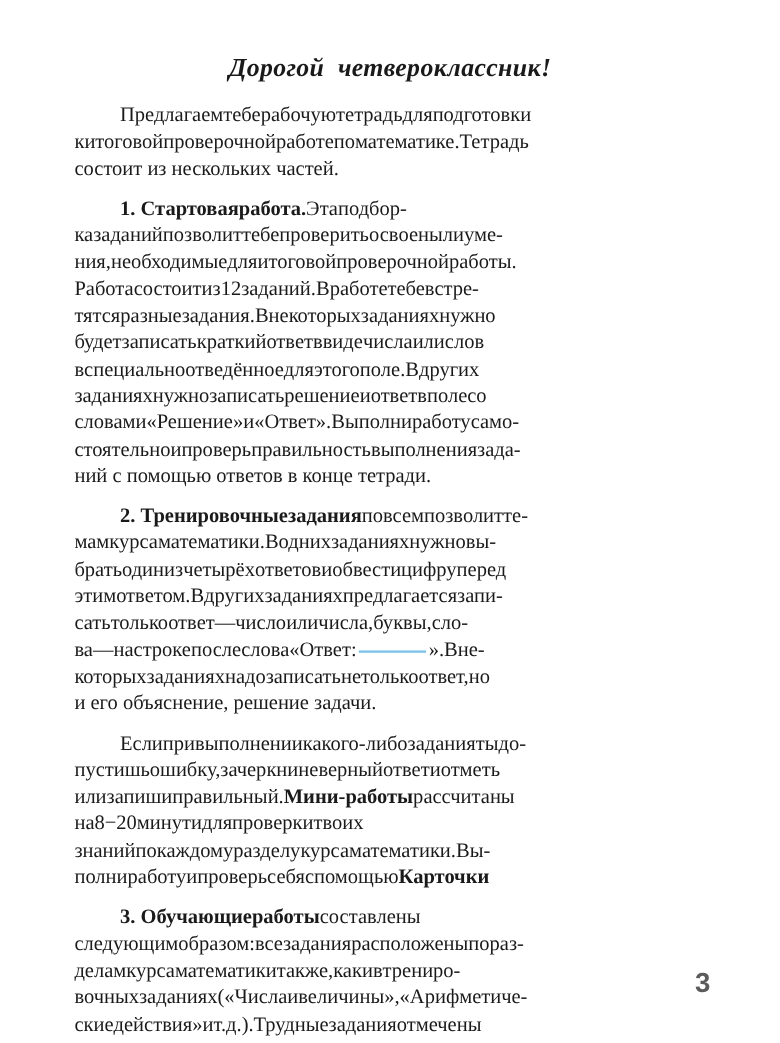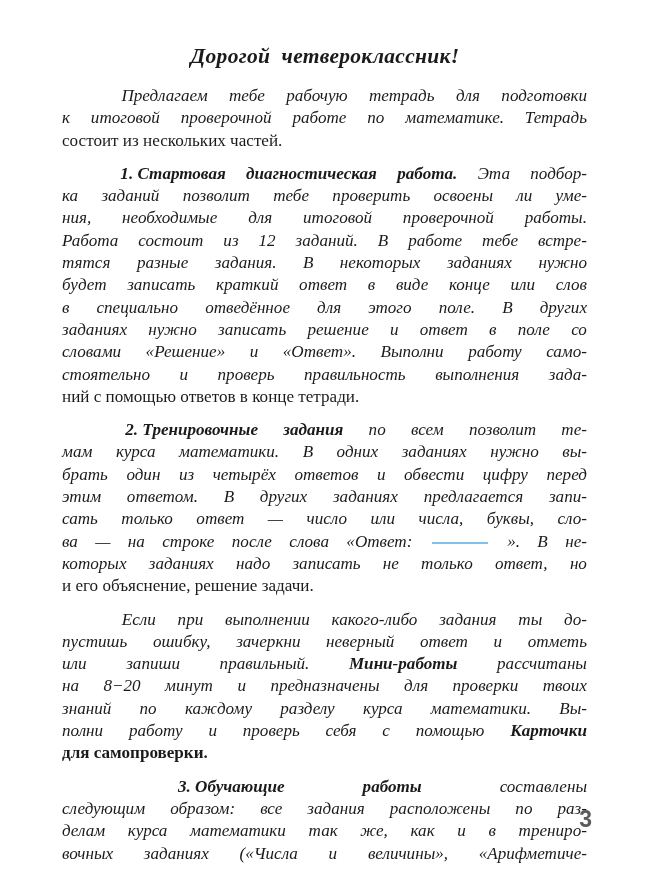"Предлагаем" .ln.j { font-style: italic -> none; justify-content: space-between -> none }
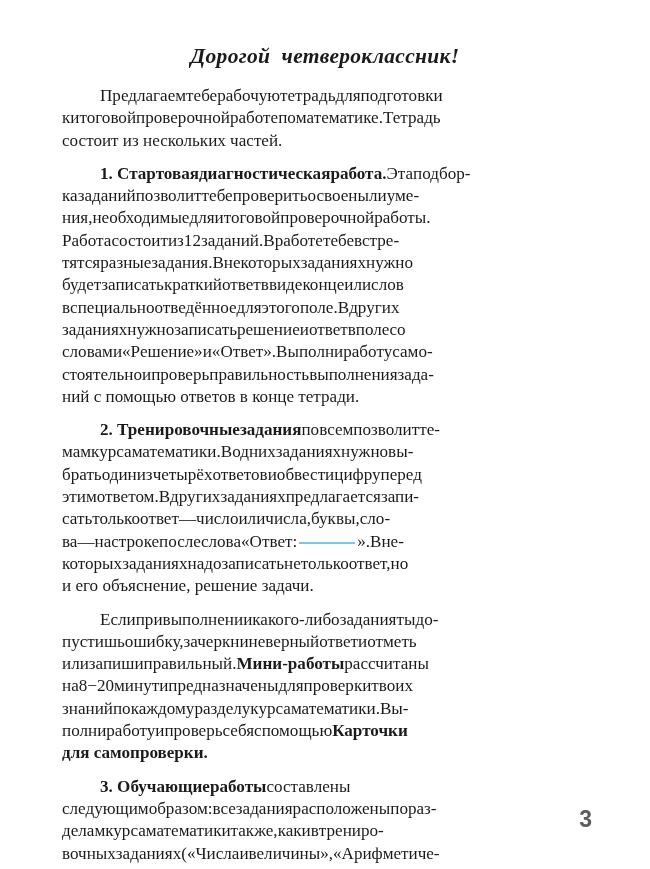"диагностическая" span.b { html: <span>диагностическая</span> -> none }
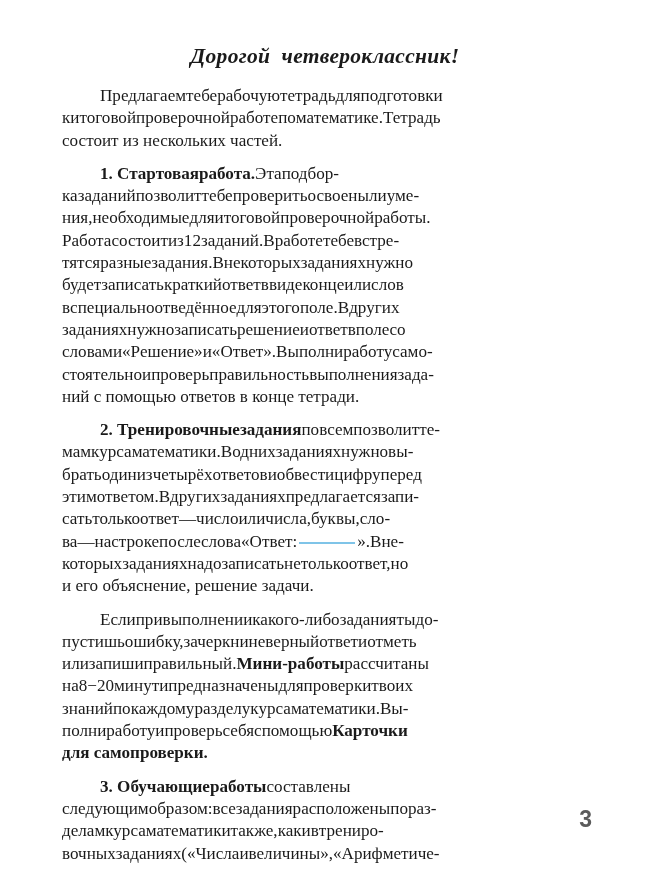"конце" span { text: конце -> числа }
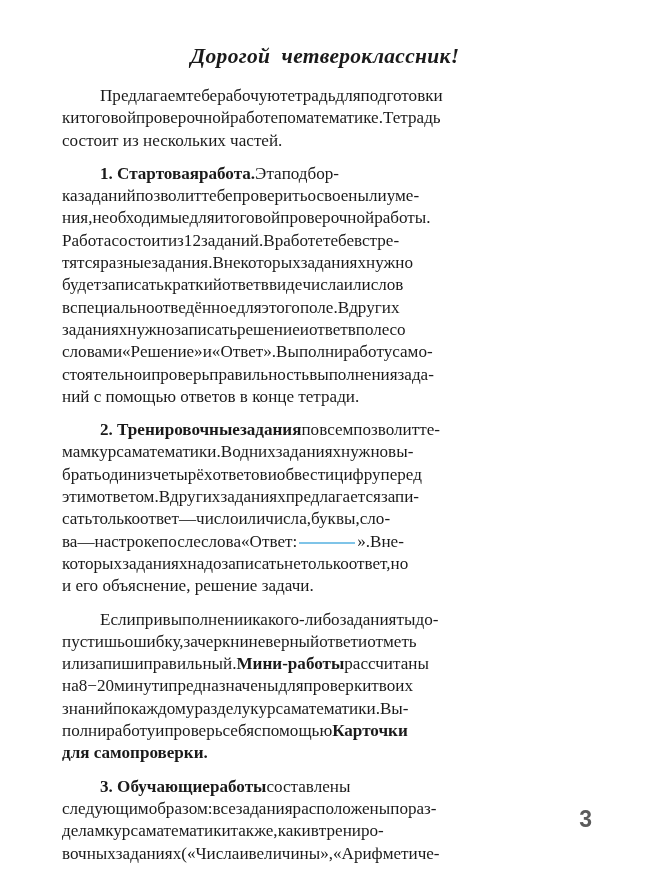"предназначены" span { html: <span>предназначены</span> -> none }
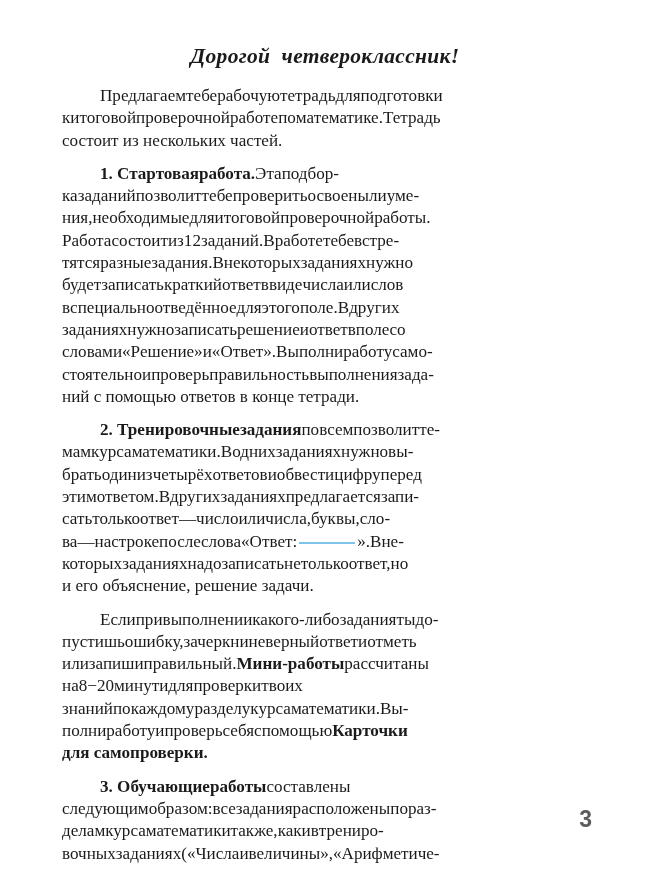"для самопроверки." div.ln { html: <div>для самопроверки.</div> -> none }
